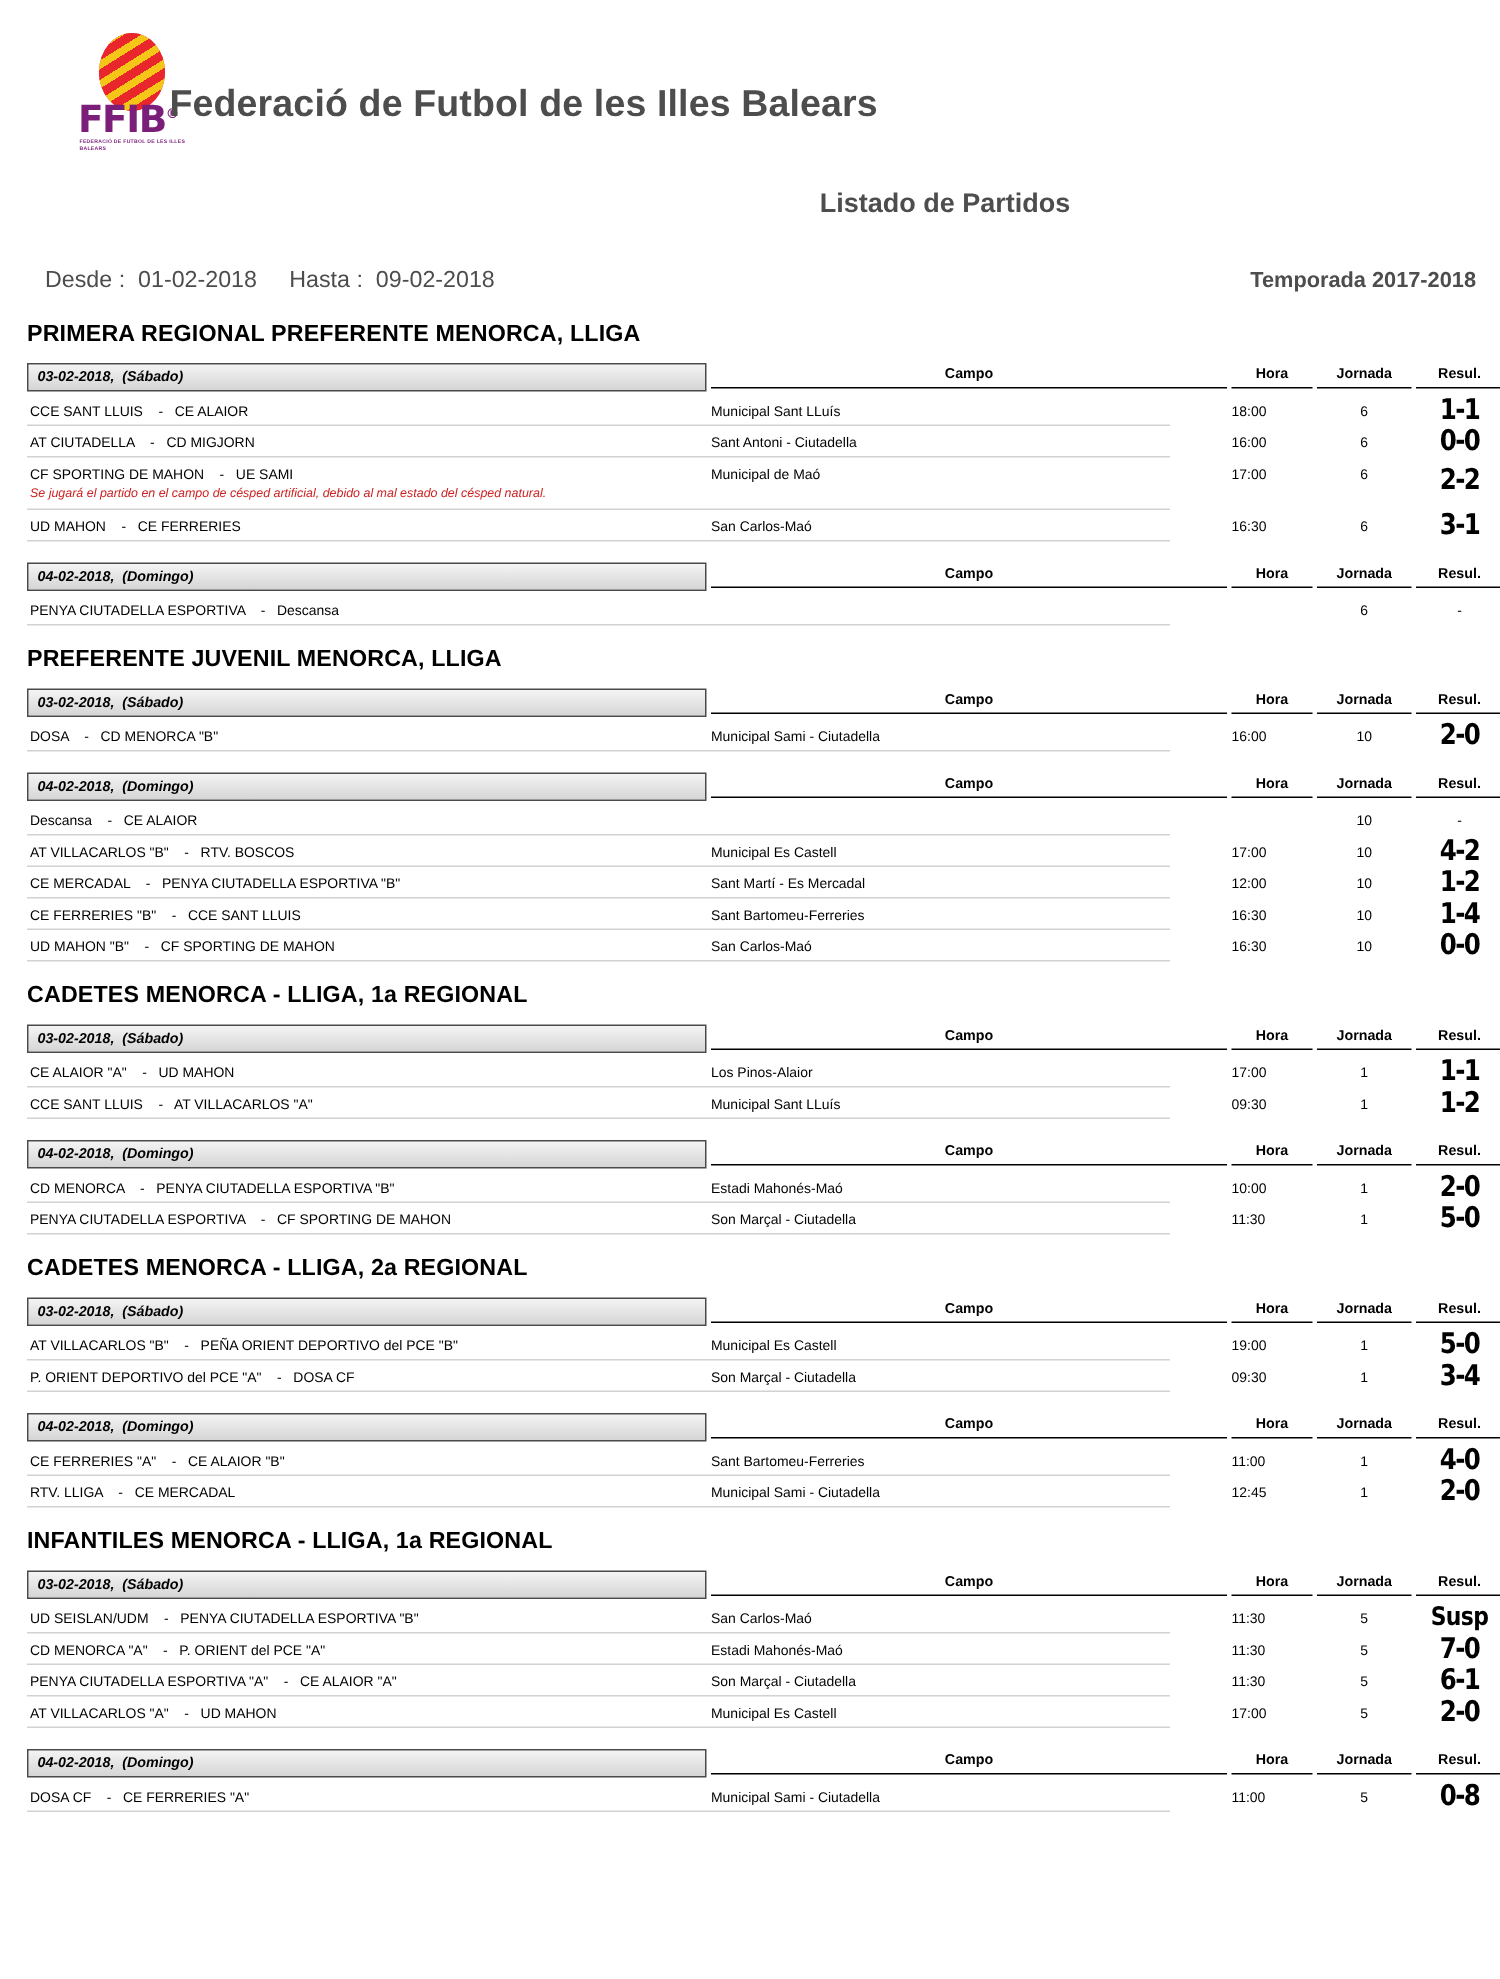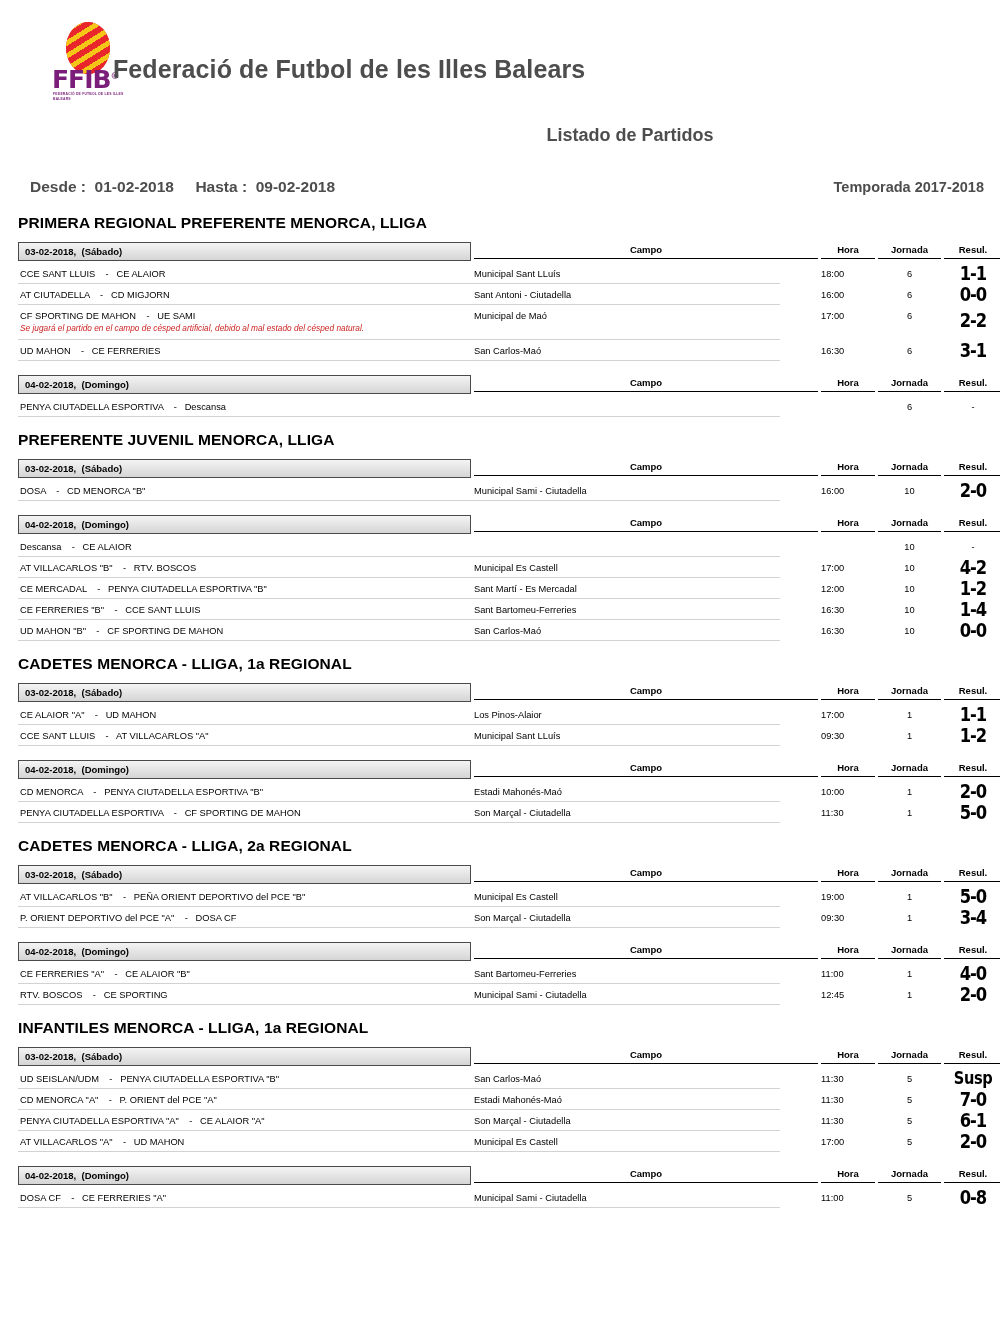"Desde : 01-02-2018 Hasta :" .range-left { font-weight: bold -> normal }
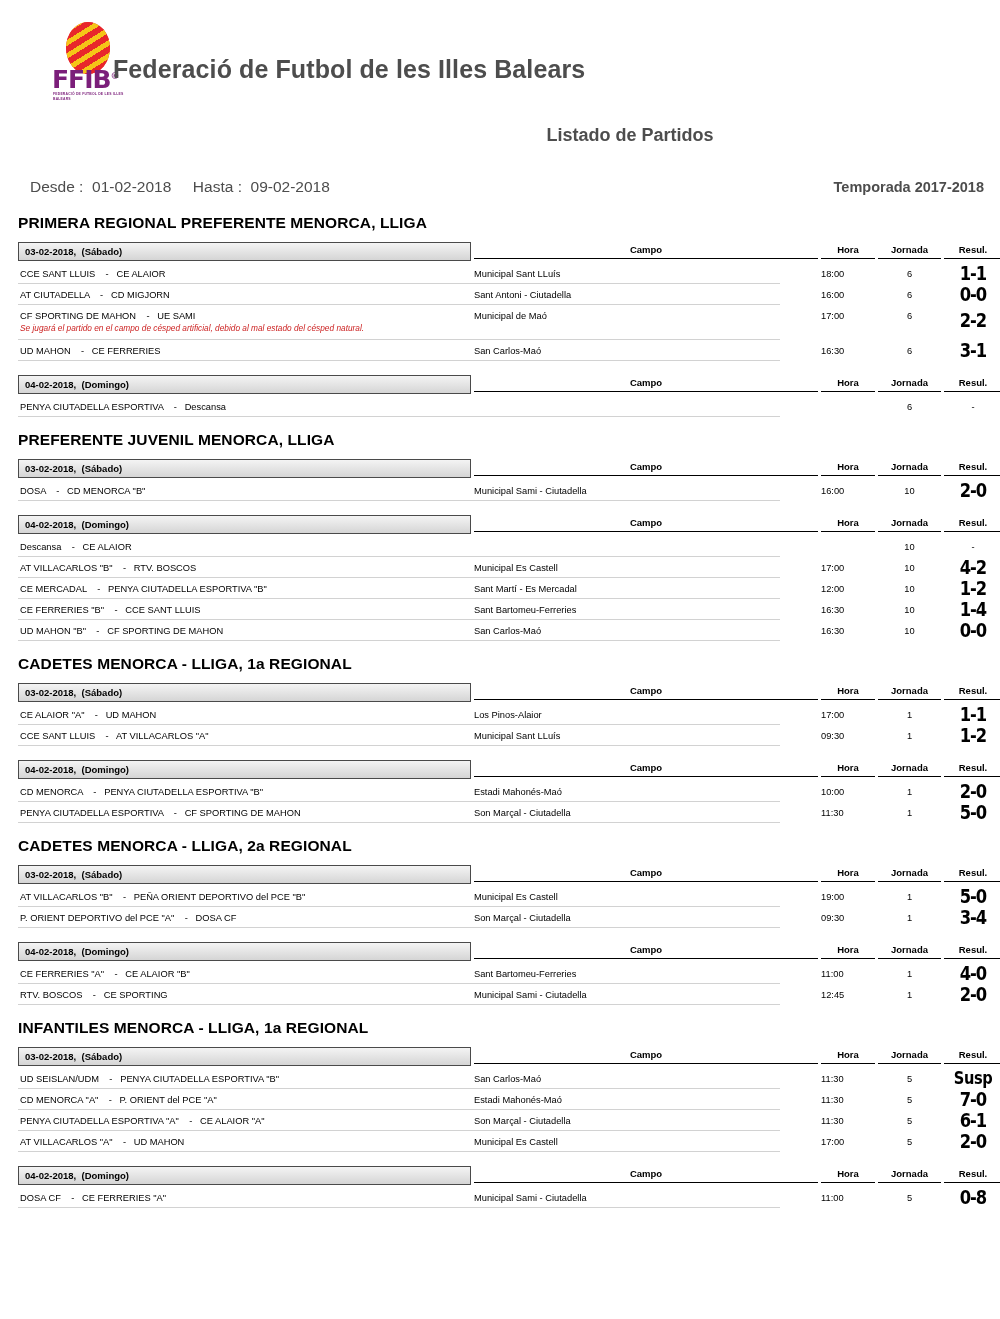"03-02-2018, (Sábado)" .datebox { font-style: none -> italic }
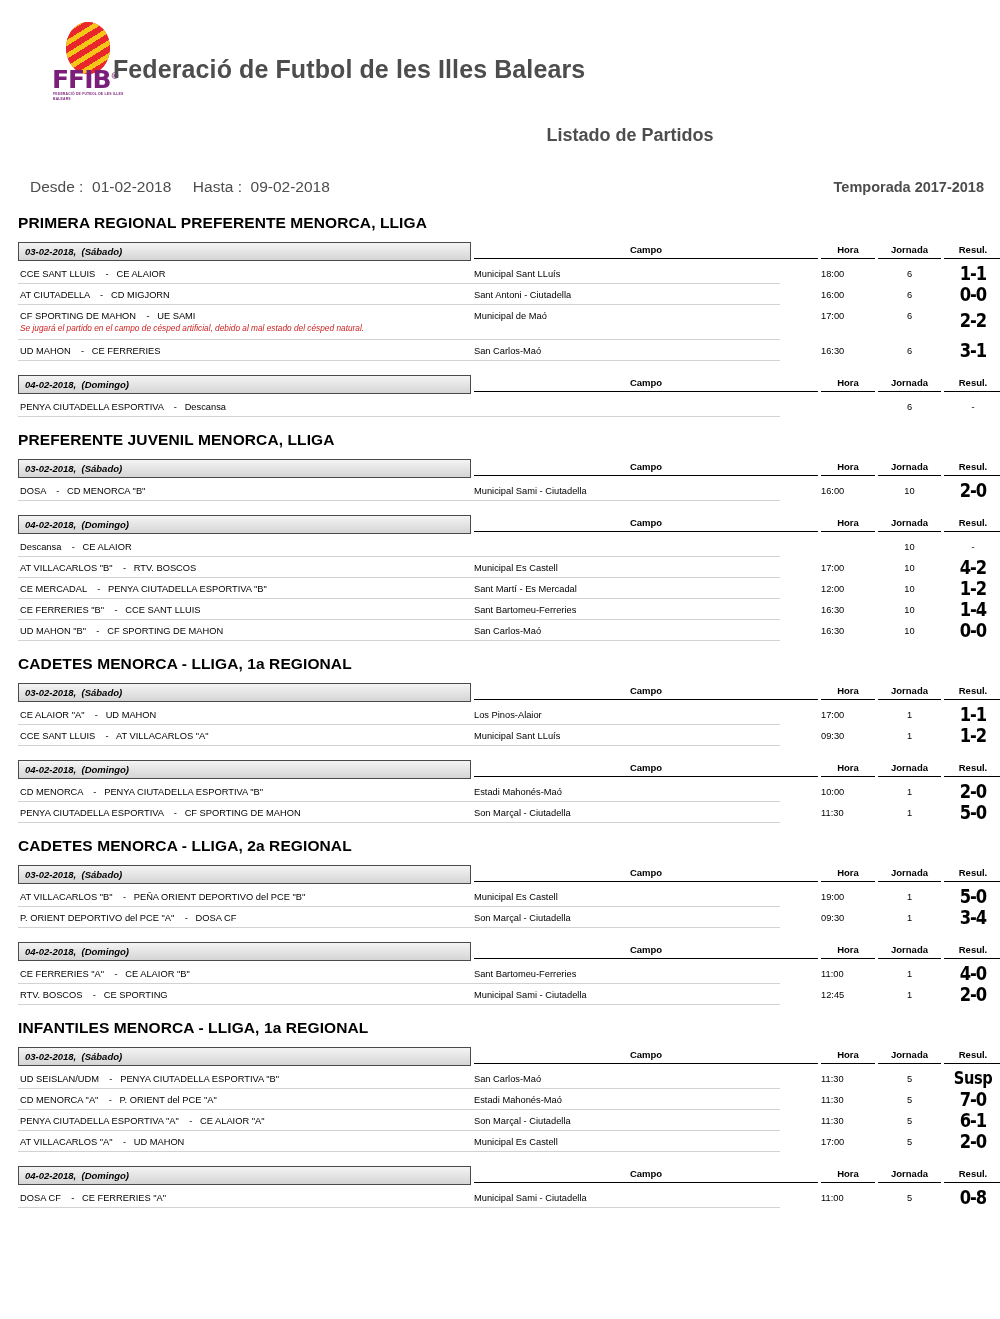"RTV. BOSCOS - CE SPORTING" div.cell { text: BOSCOS    -   CE SPORTING -> LLIGA    -   CE MERCADAL }
